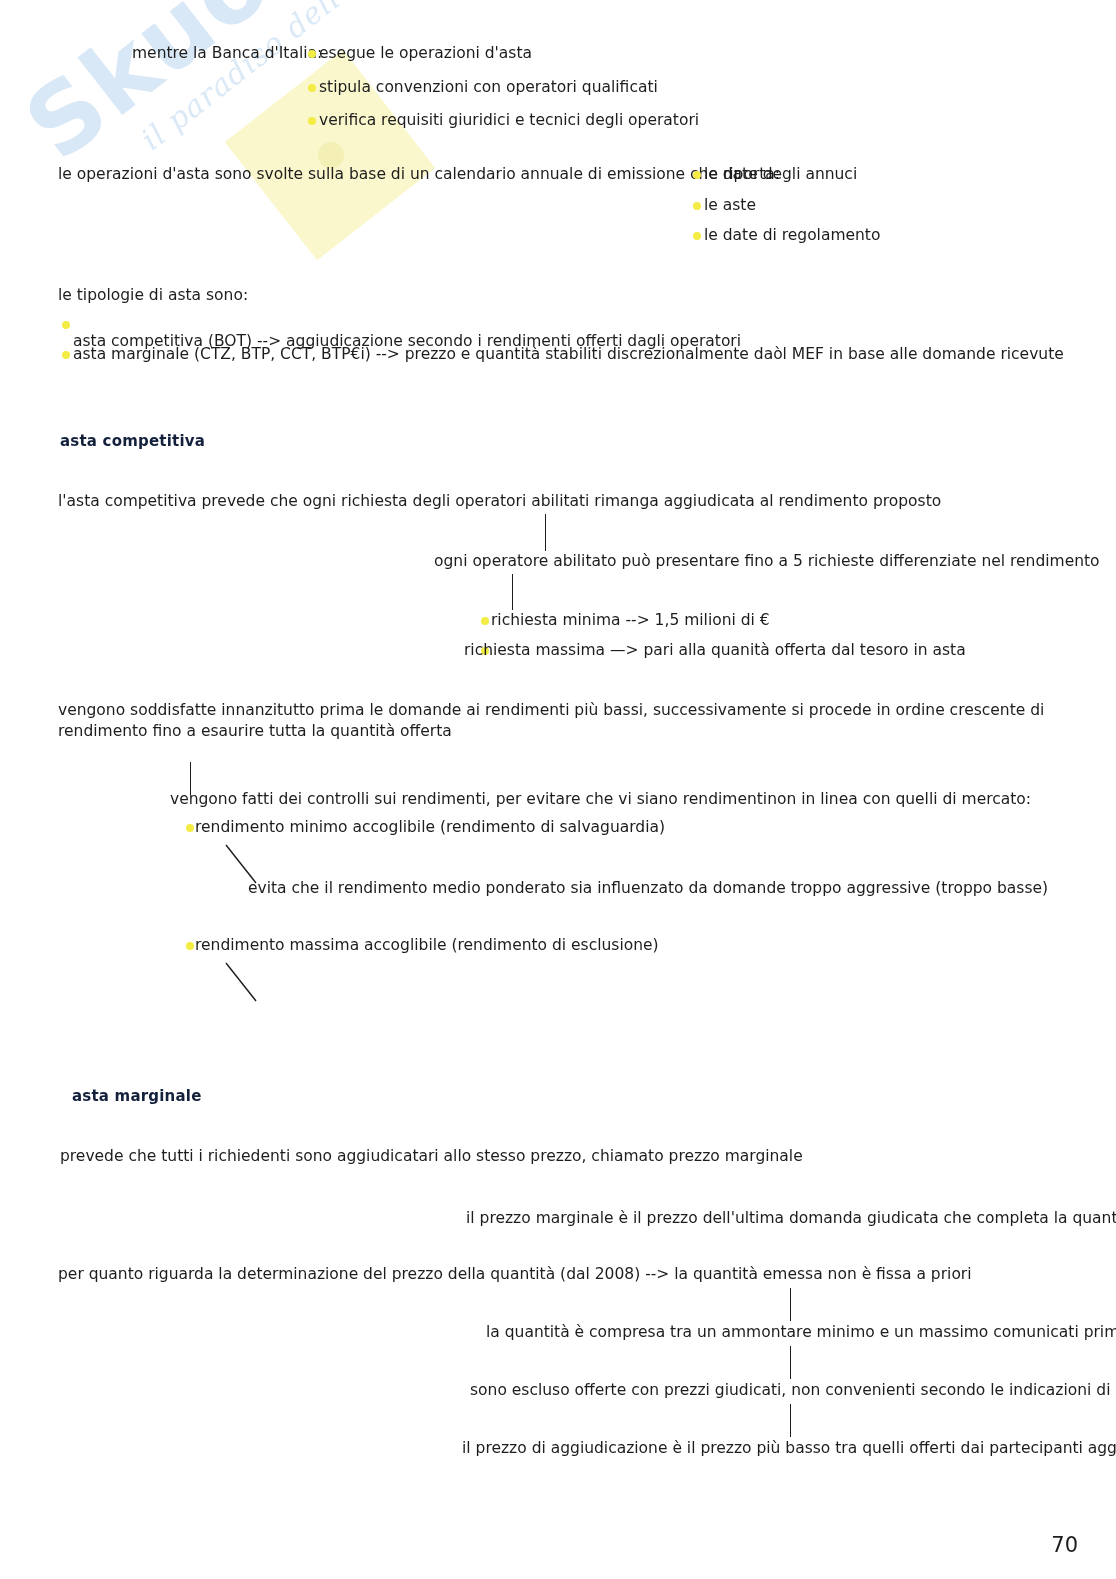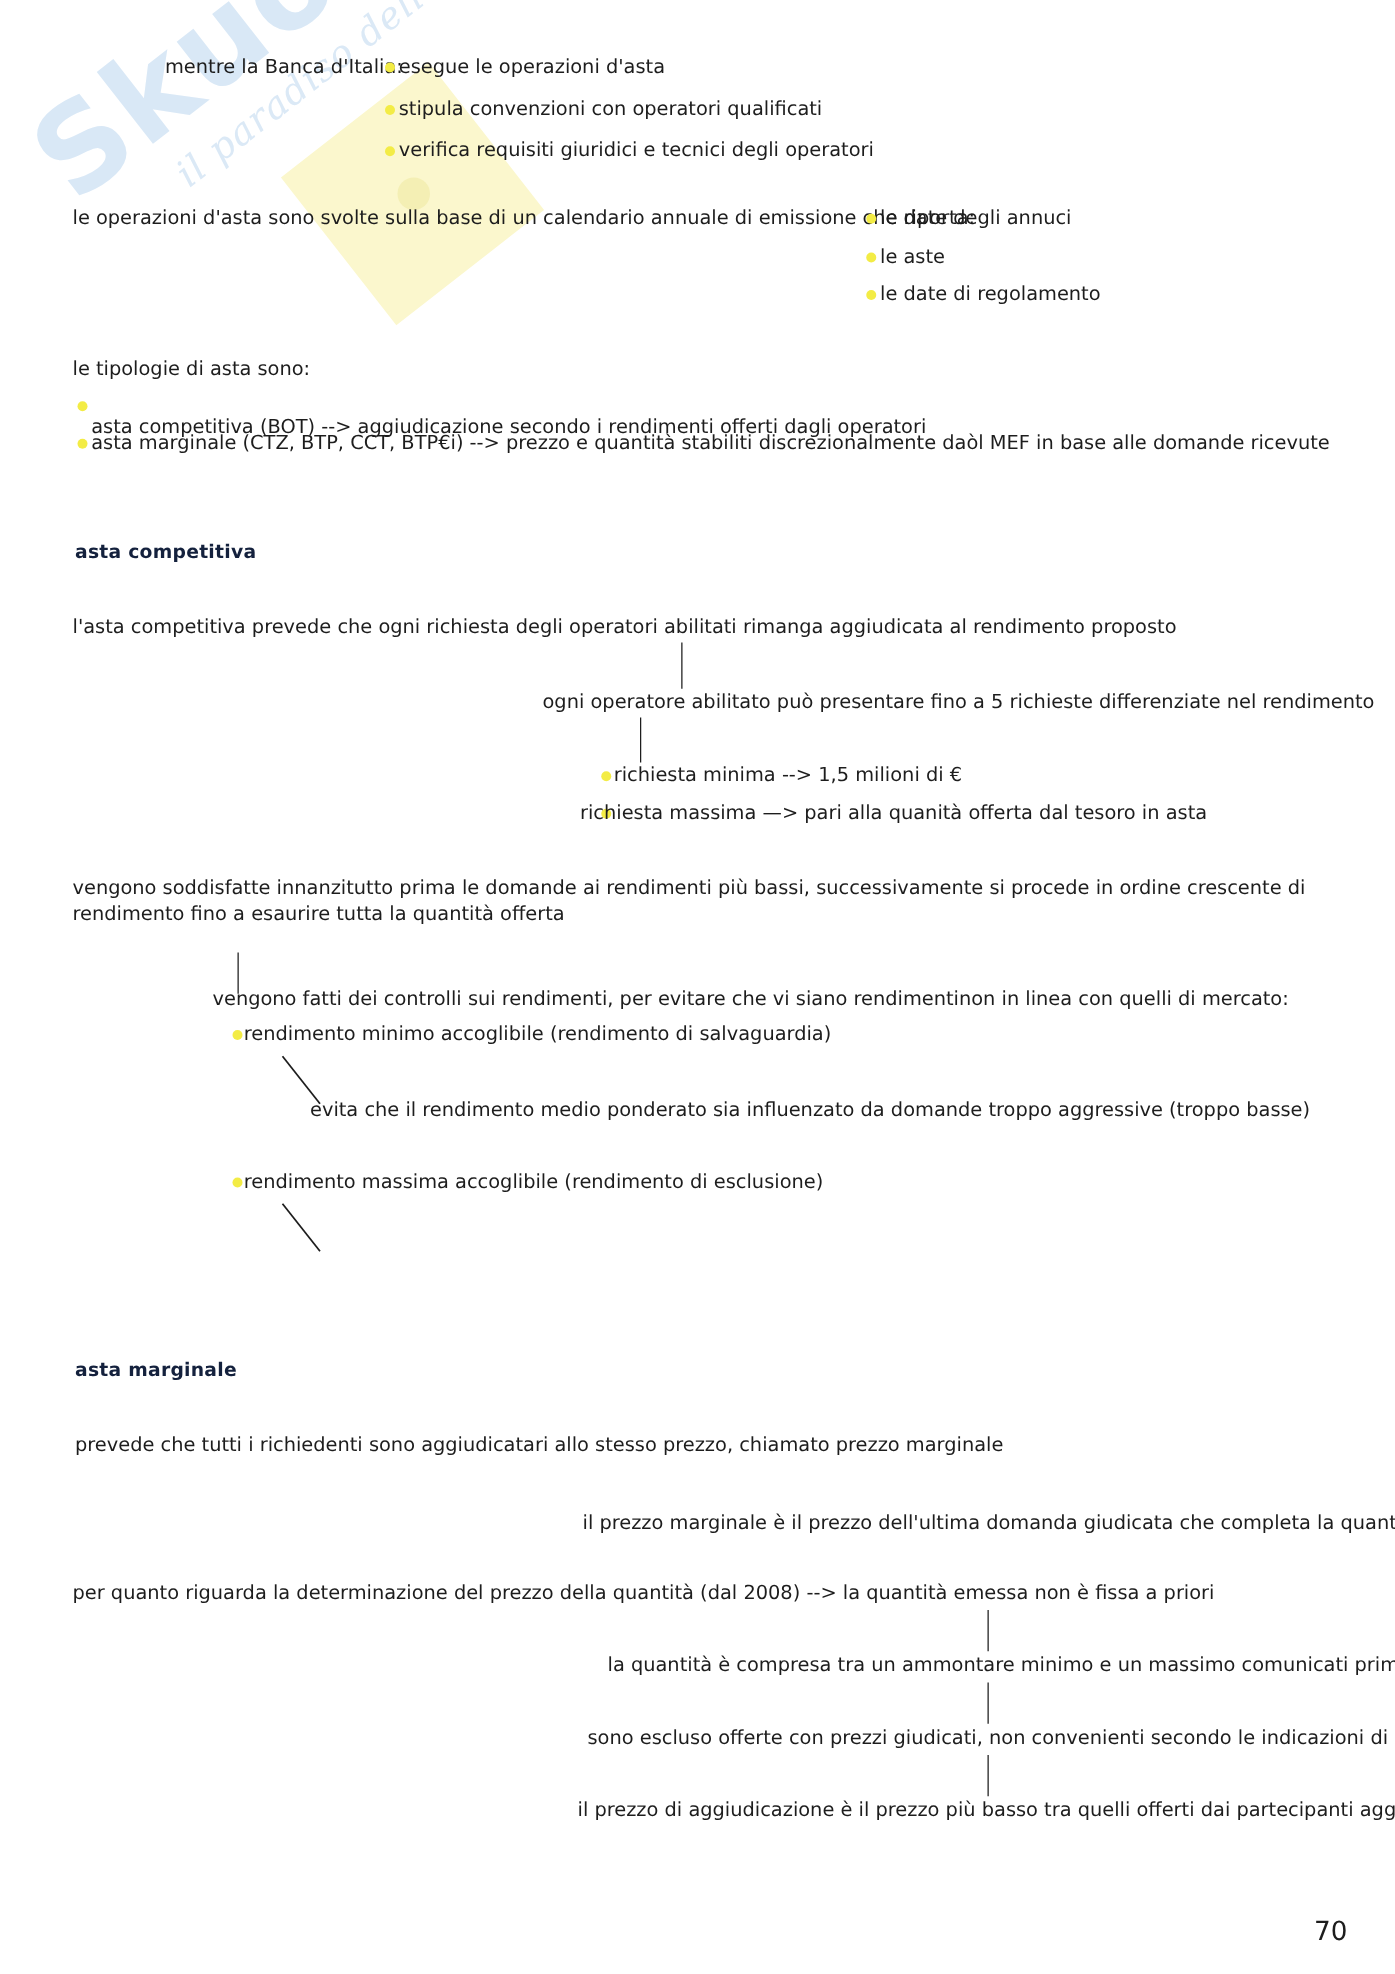"asta marginale" div.hd { left: 60px -> 72px }
